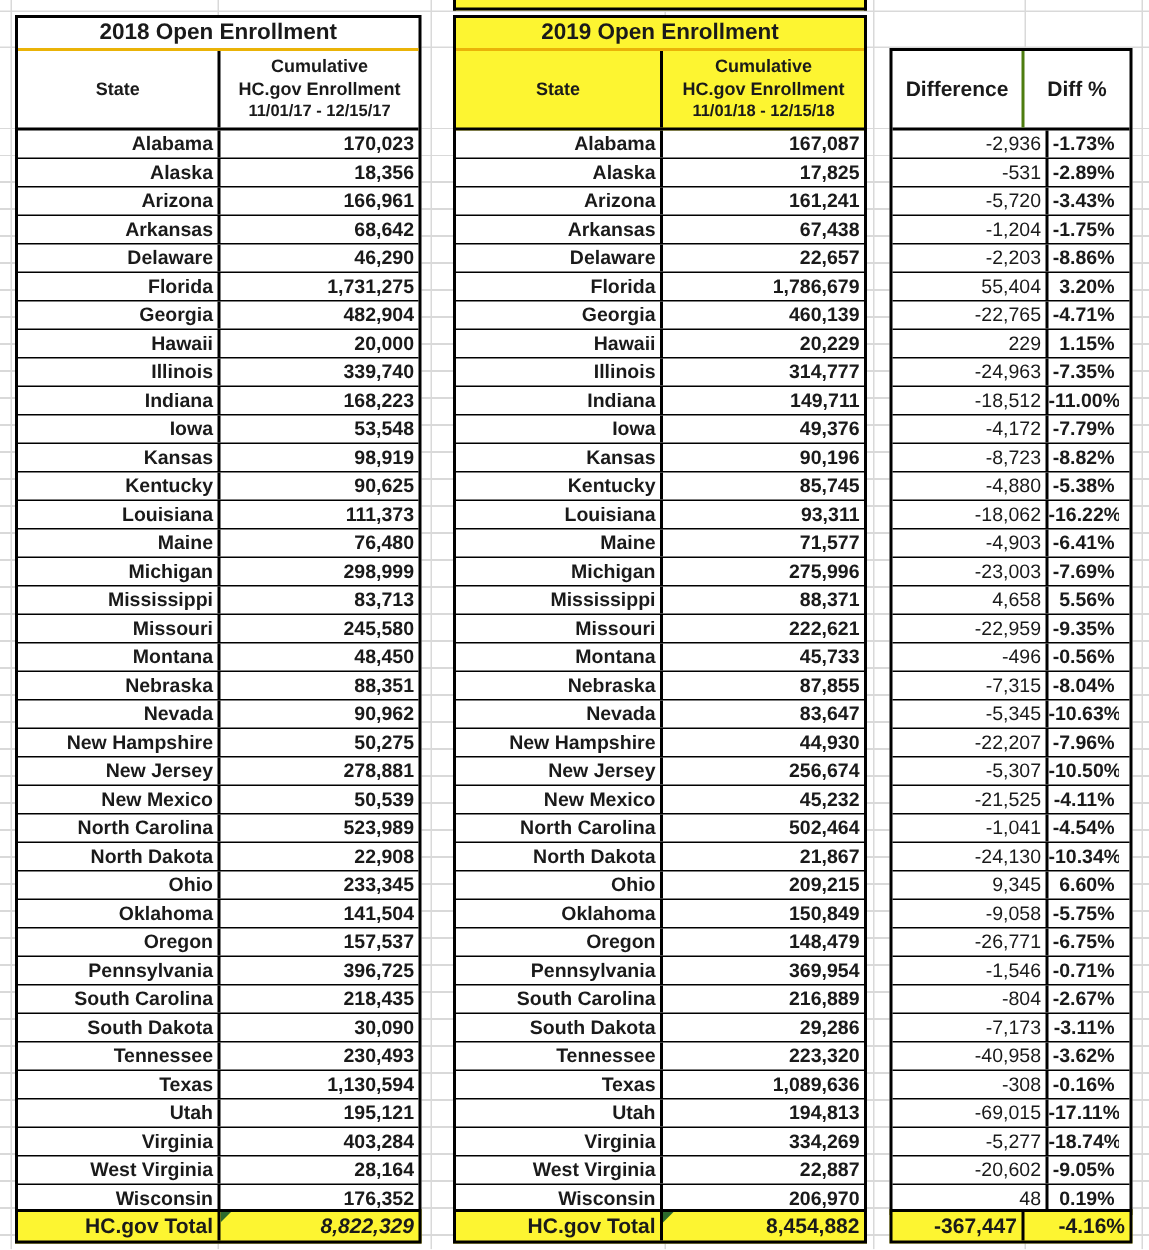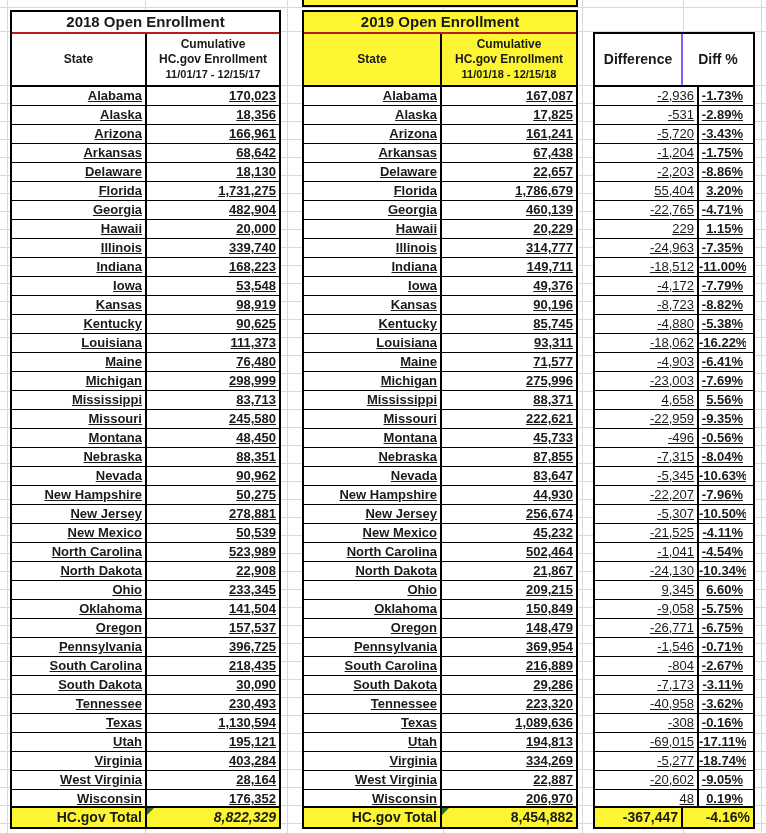"2018 Open Enrollment" .tbl .title { border-bottom: 2px solid #b91c1c -> 2px solid #eab308 }
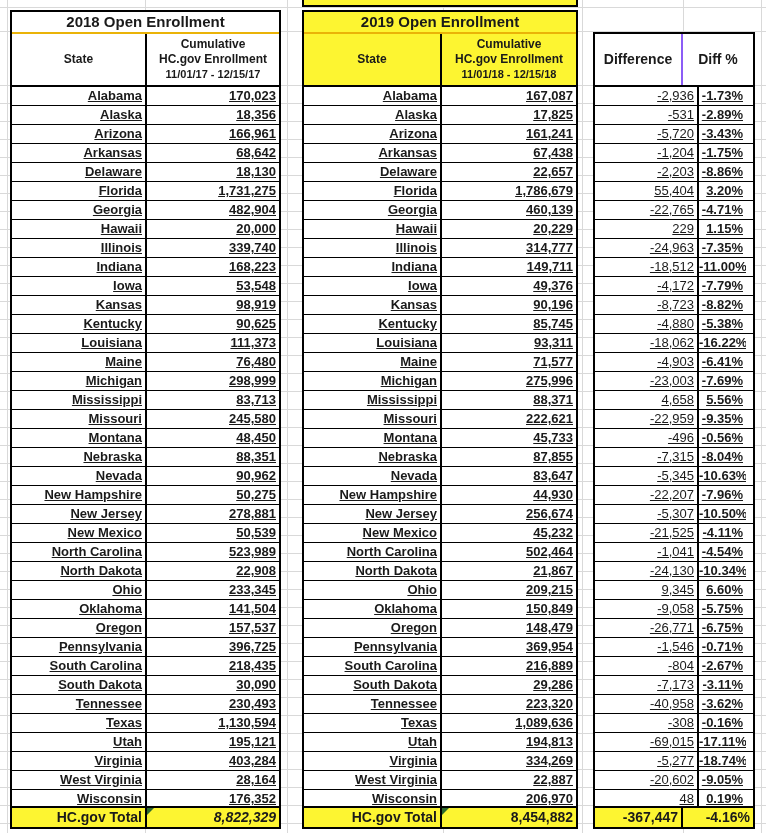"Difference" .dtab .hdiff { border-right: 2px solid #8b5cf6 -> 2px solid #4d7c0f }
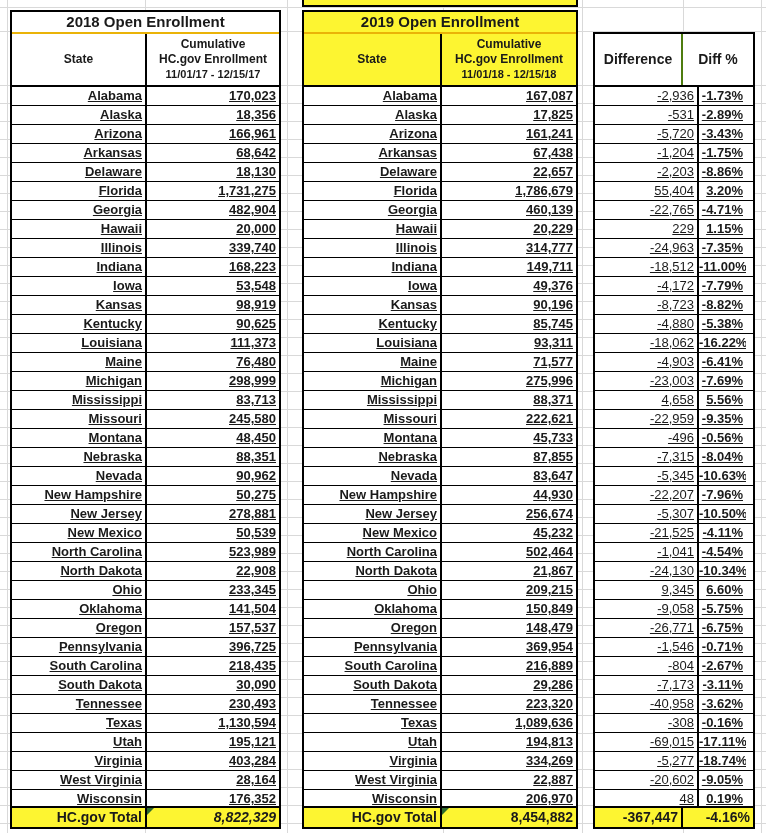"Alabama" .rows { text-decoration: underline -> none }
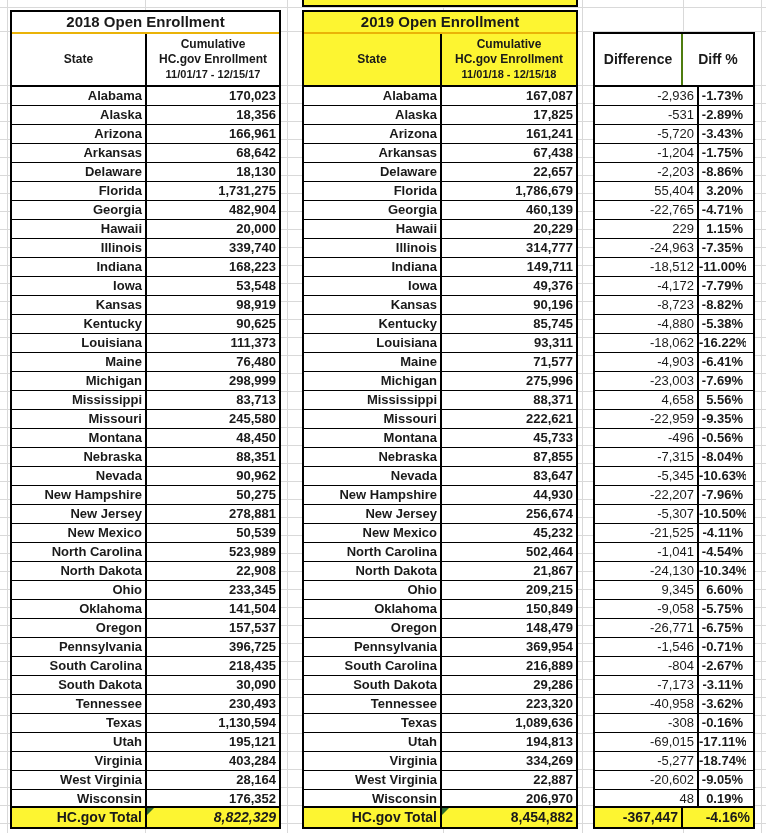"18,130" div.cell { text: 18,130 -> 46,290 }
